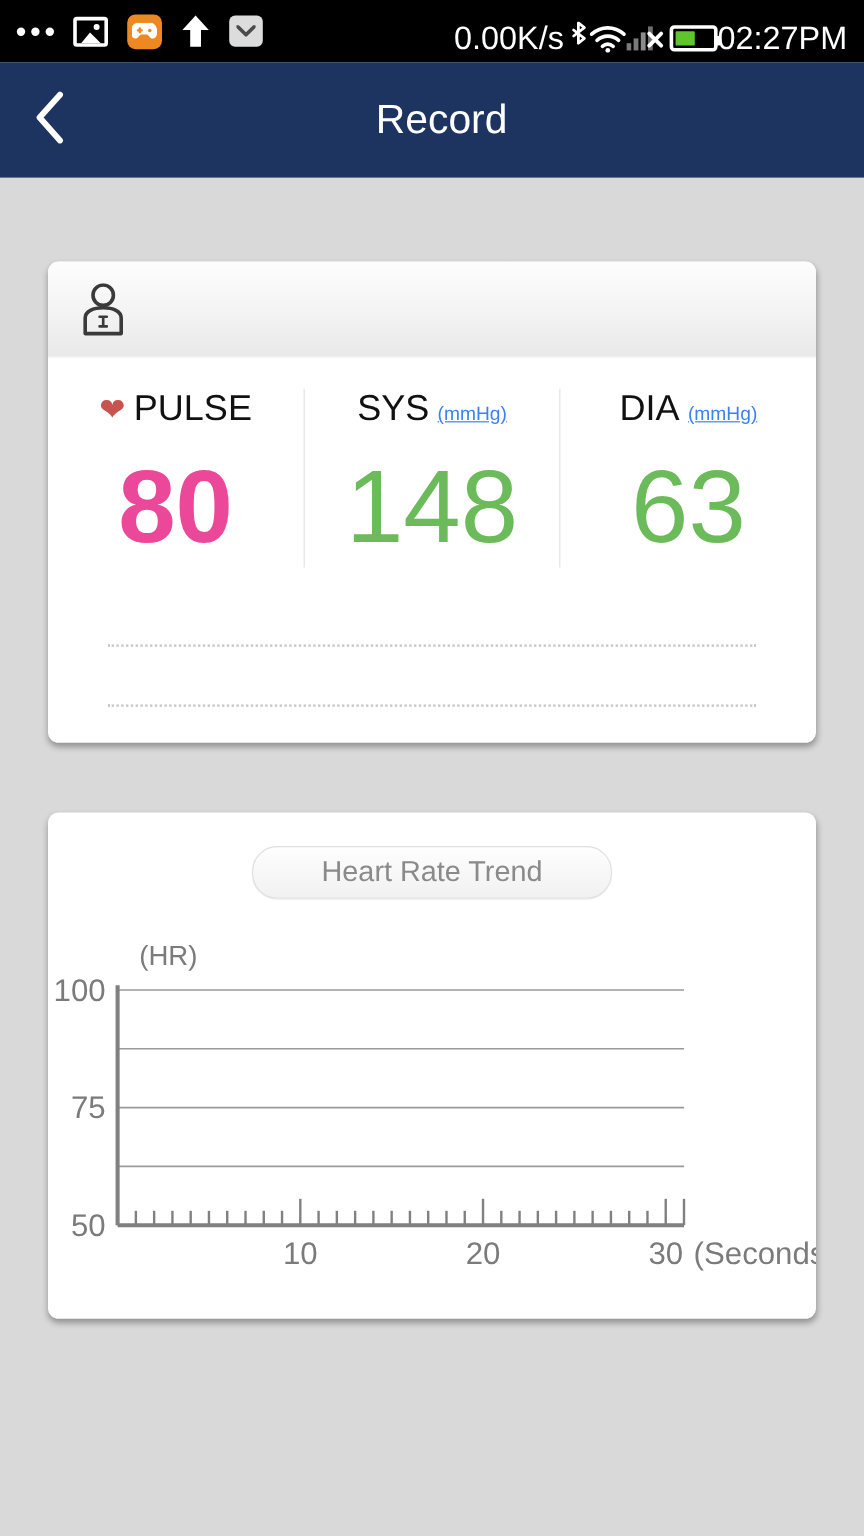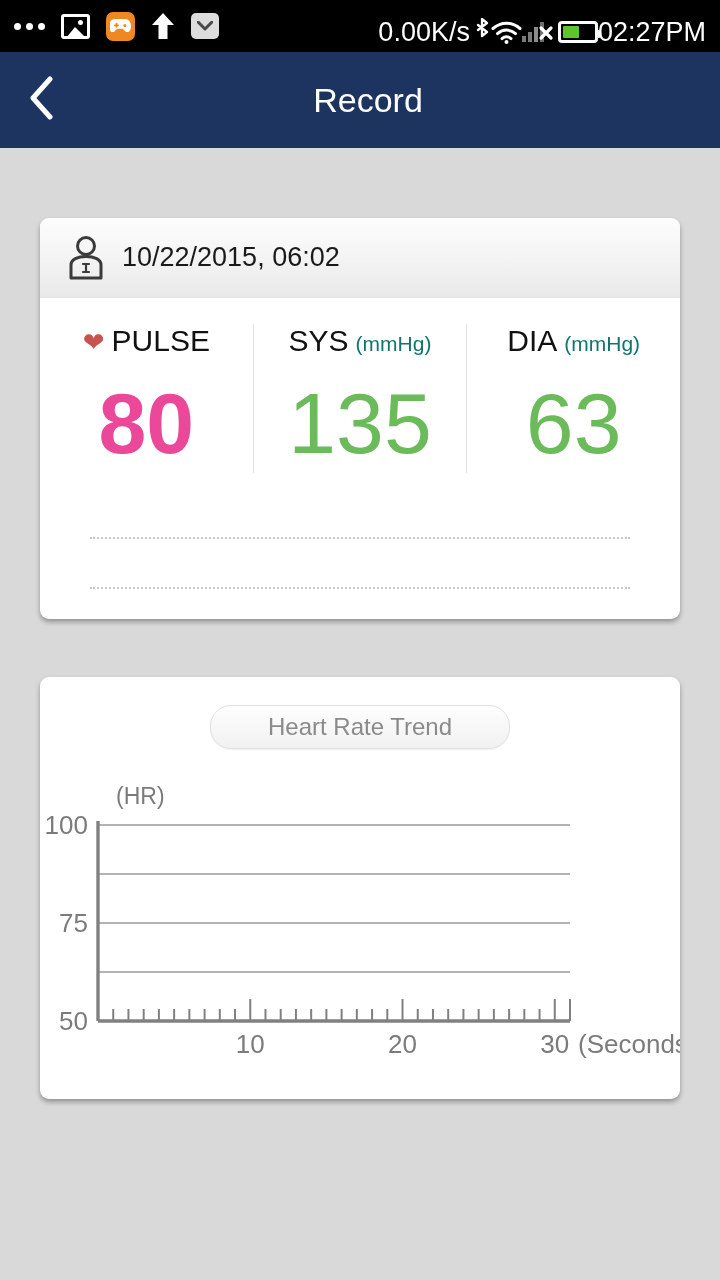"10/22/2015, 06:02" span.record-date { html: <span>10/22/2015, 06:02</span> -> none }
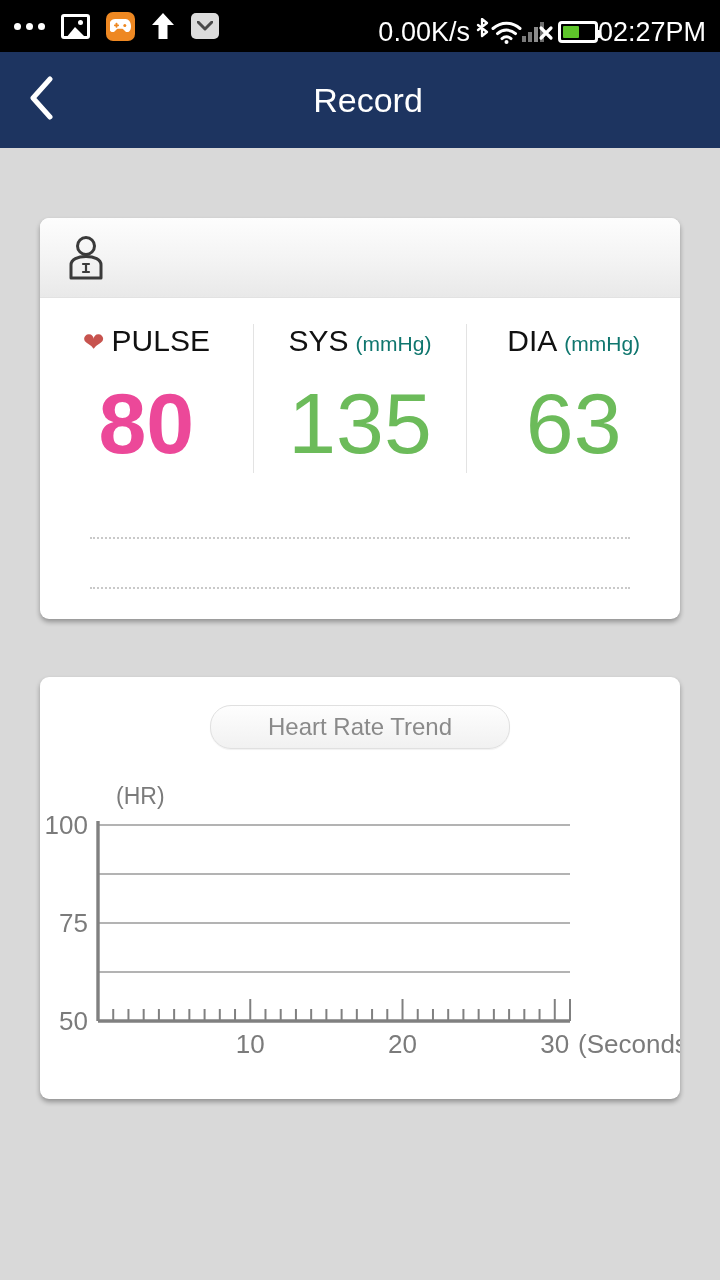"(mmHg)" .vital-unit { color: #0f766e -> #3b82f6; font-size: 21px -> 16px; text-decoration: none -> underline }
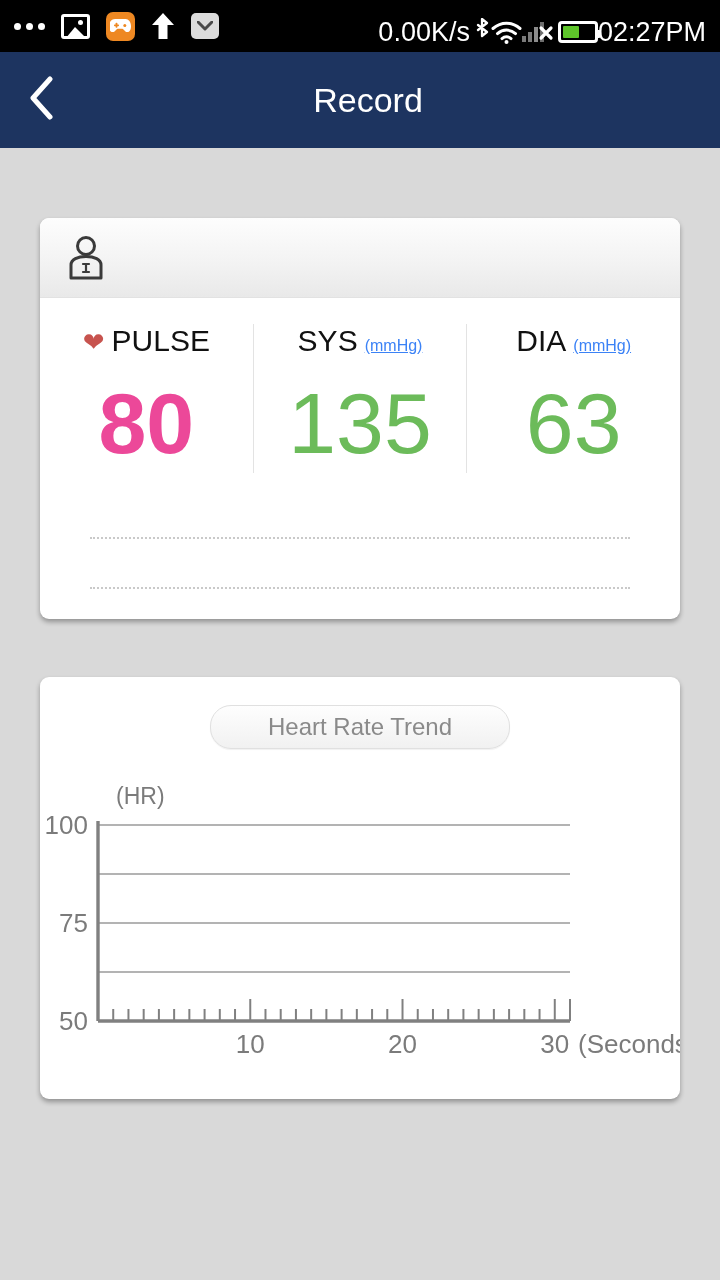"135" div.vital-value { text: 135 -> 148 }
